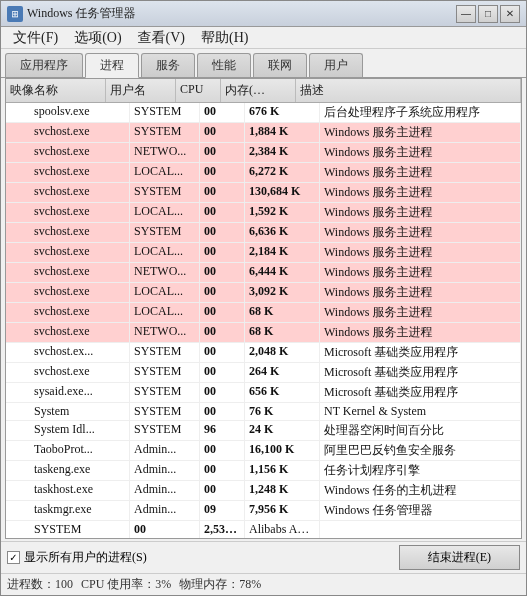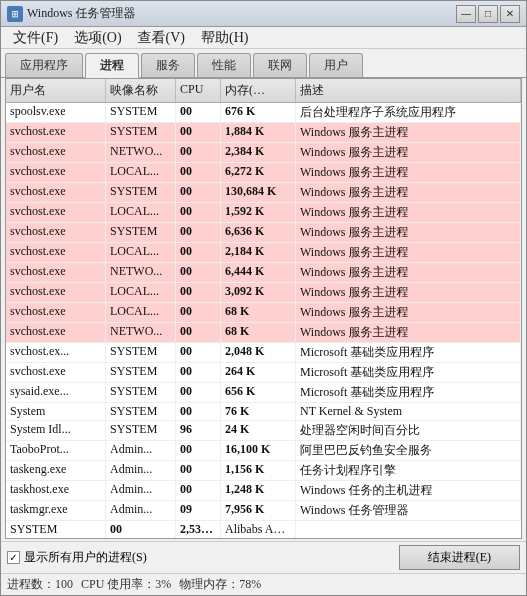"进程" .tab.active { font-weight: bold -> normal }
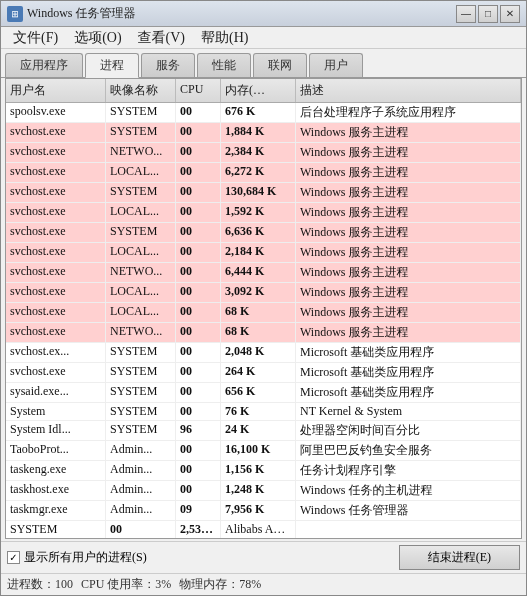"用户名" div.th { order: before "映像名称" -> after "映像名称" }
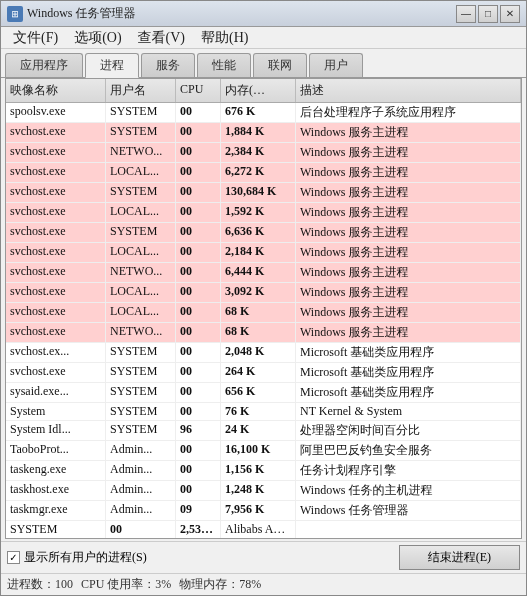"spoolsv.exe" .table-row { padding-left: none -> 24px }
